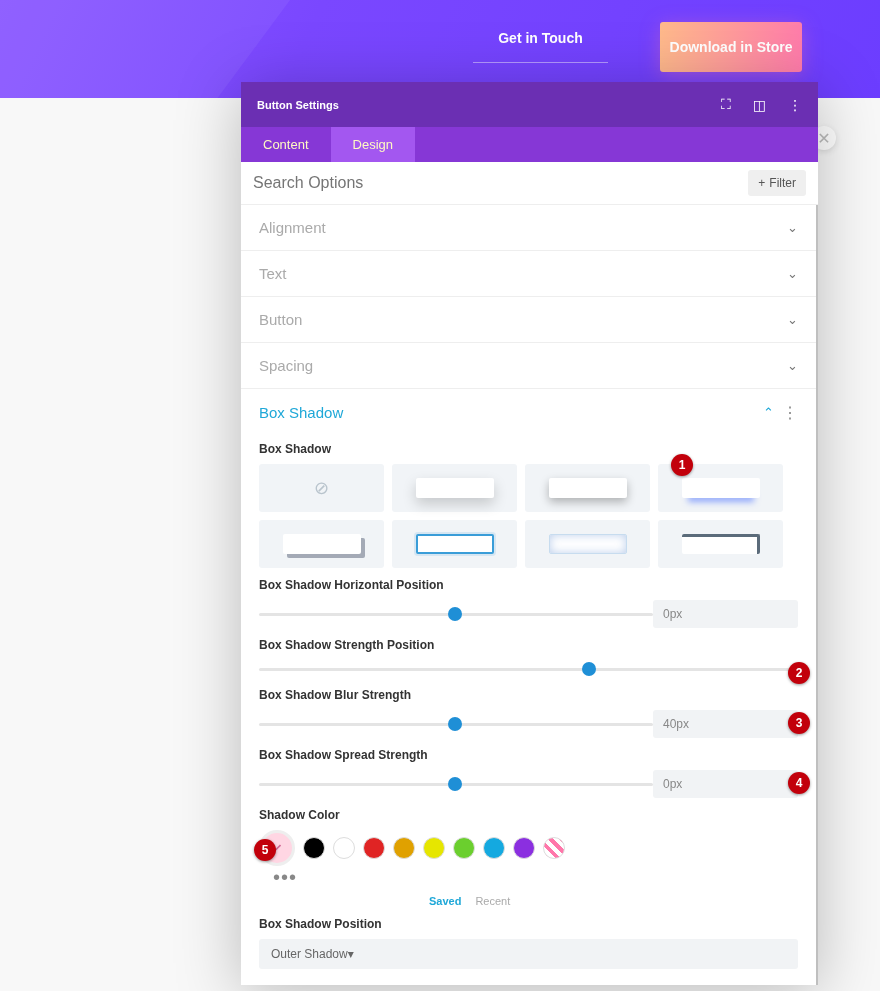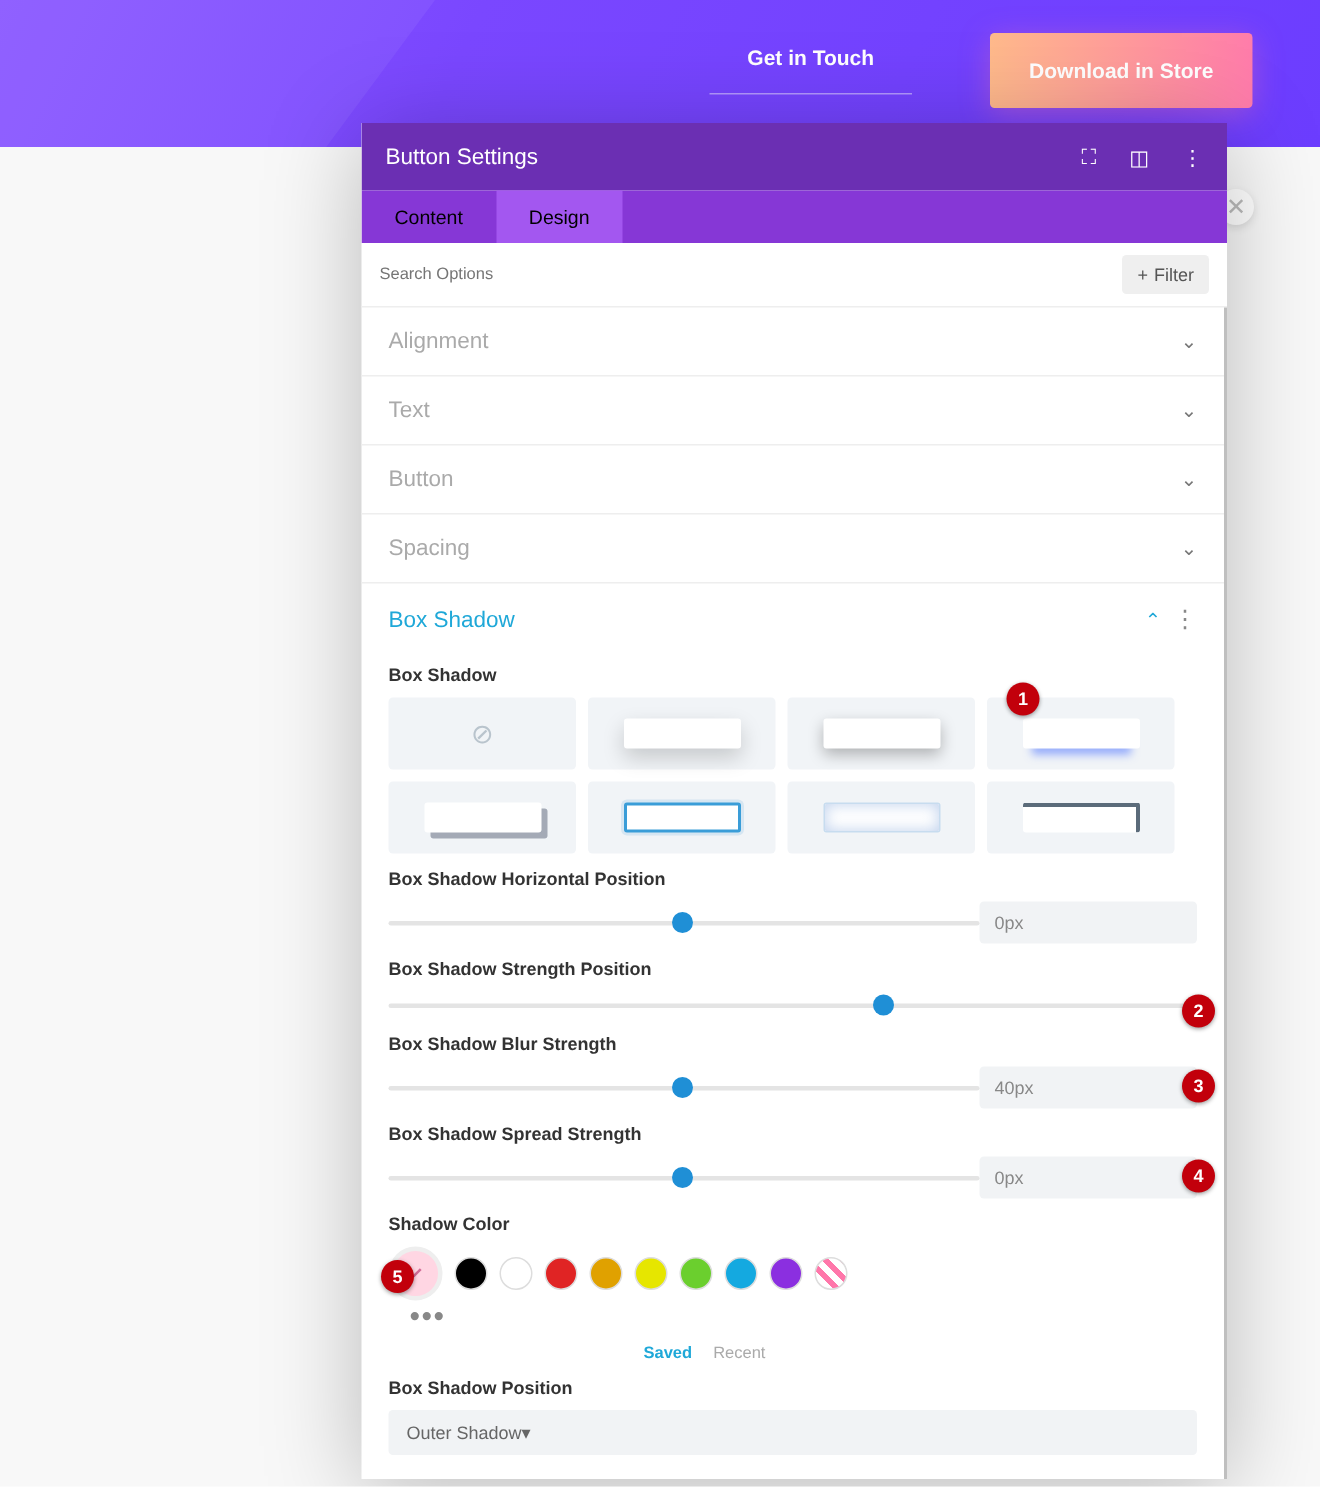"Download in Store" .banner-cta { width: 175px -> 142px }
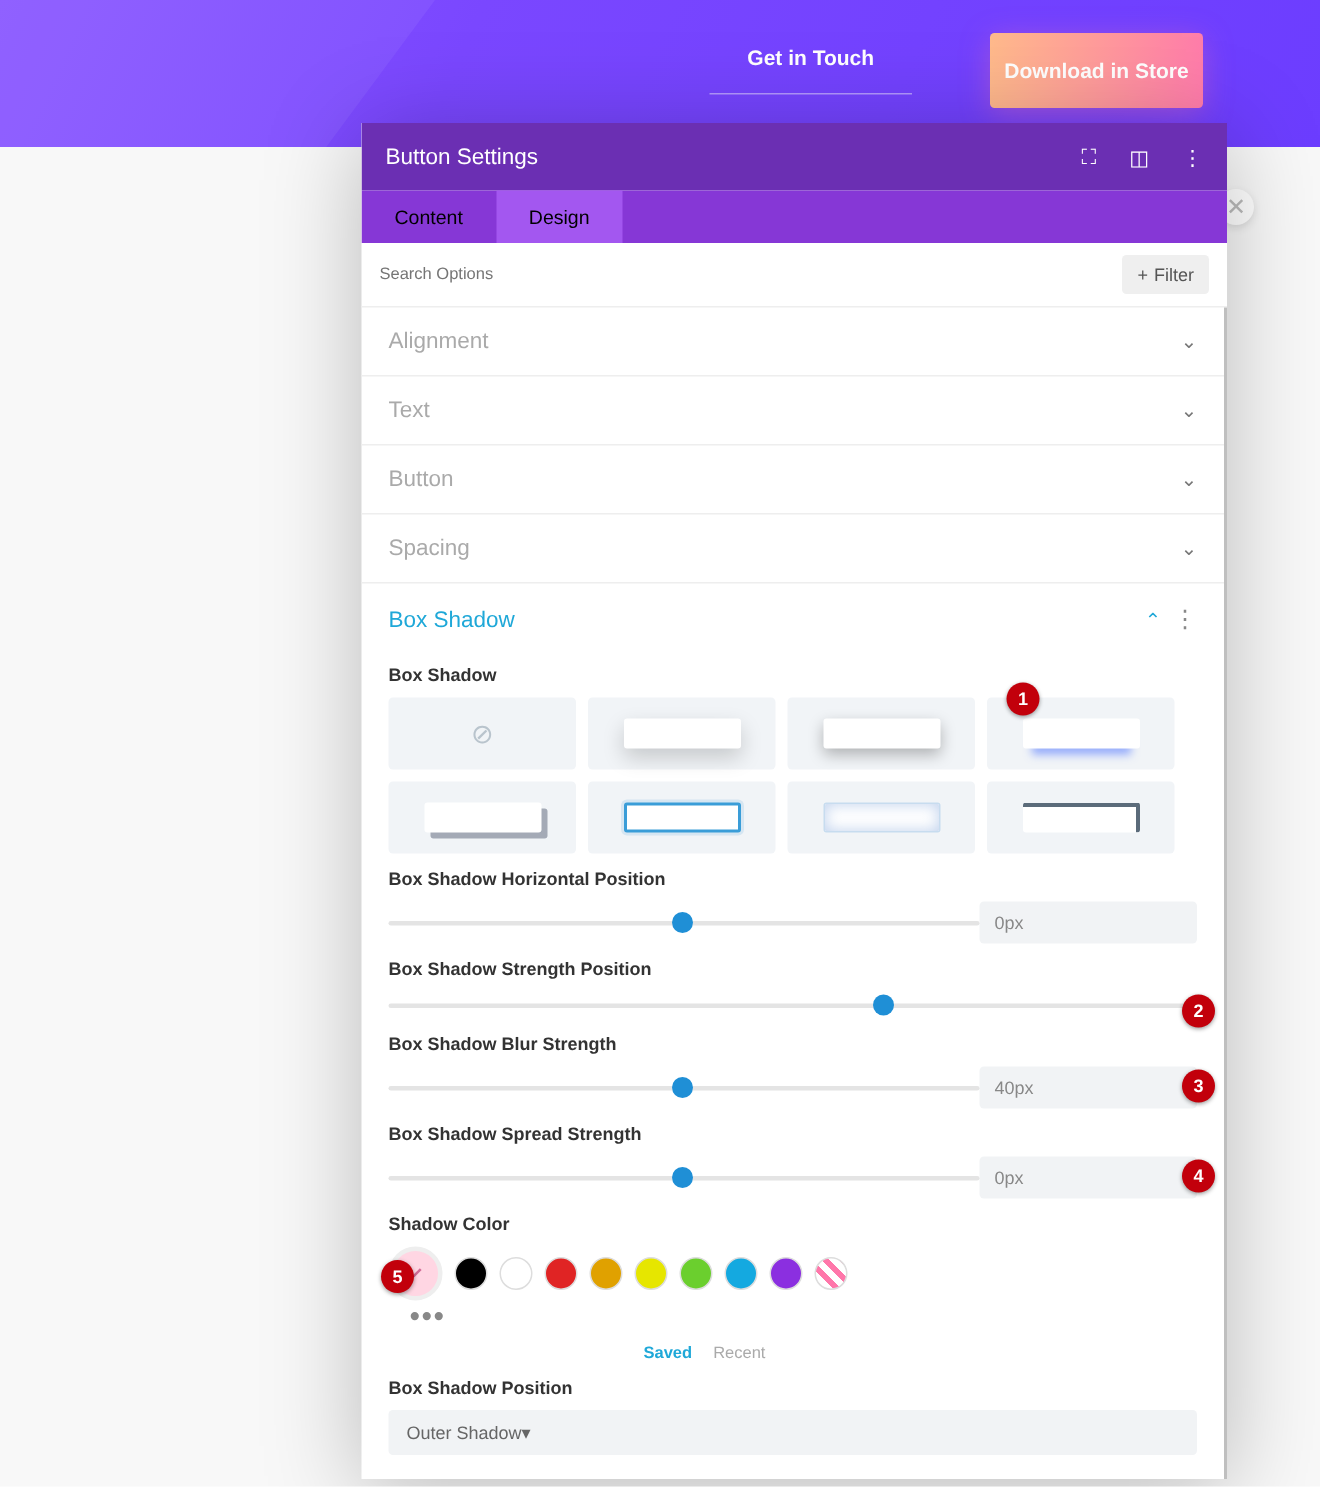"Button Settings" .panel-header h2 { font-size: 15px -> 11px; font-weight: 400 -> 700 }
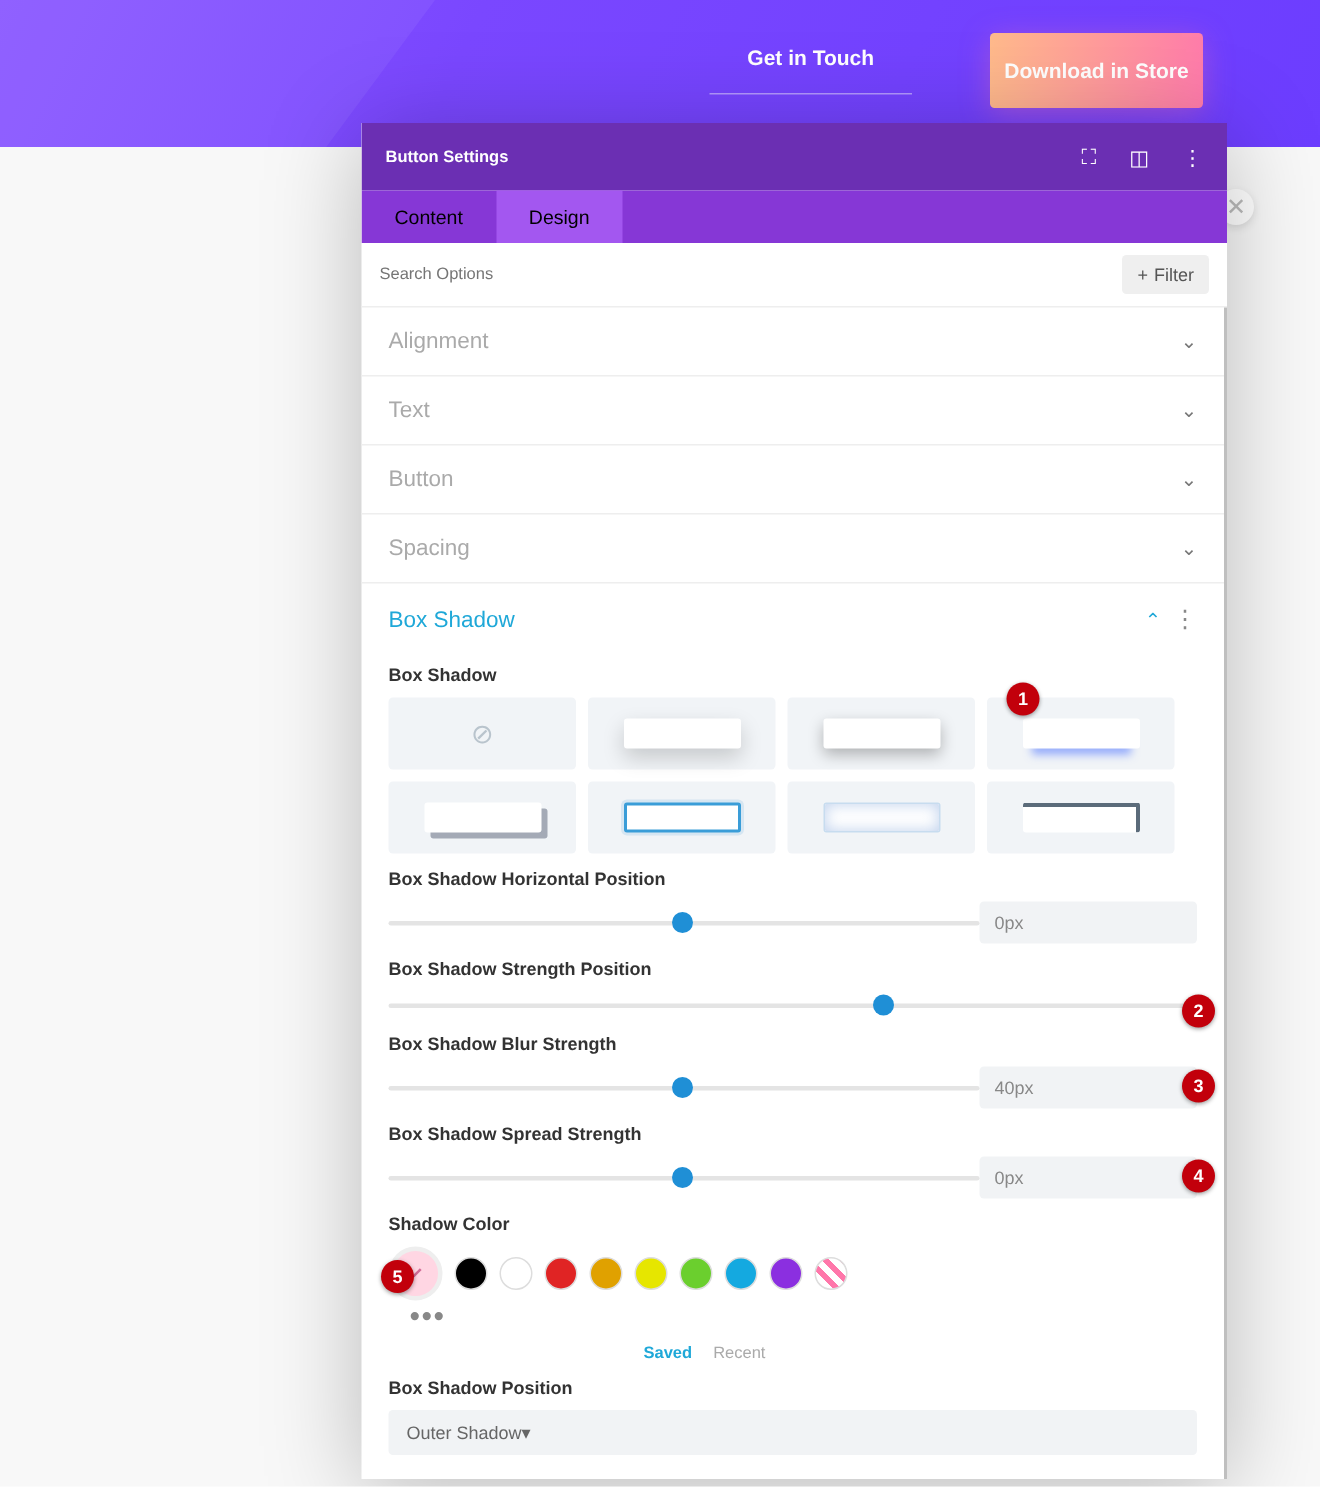"Content" .tab { color: #000000 -> #fef9c3 }
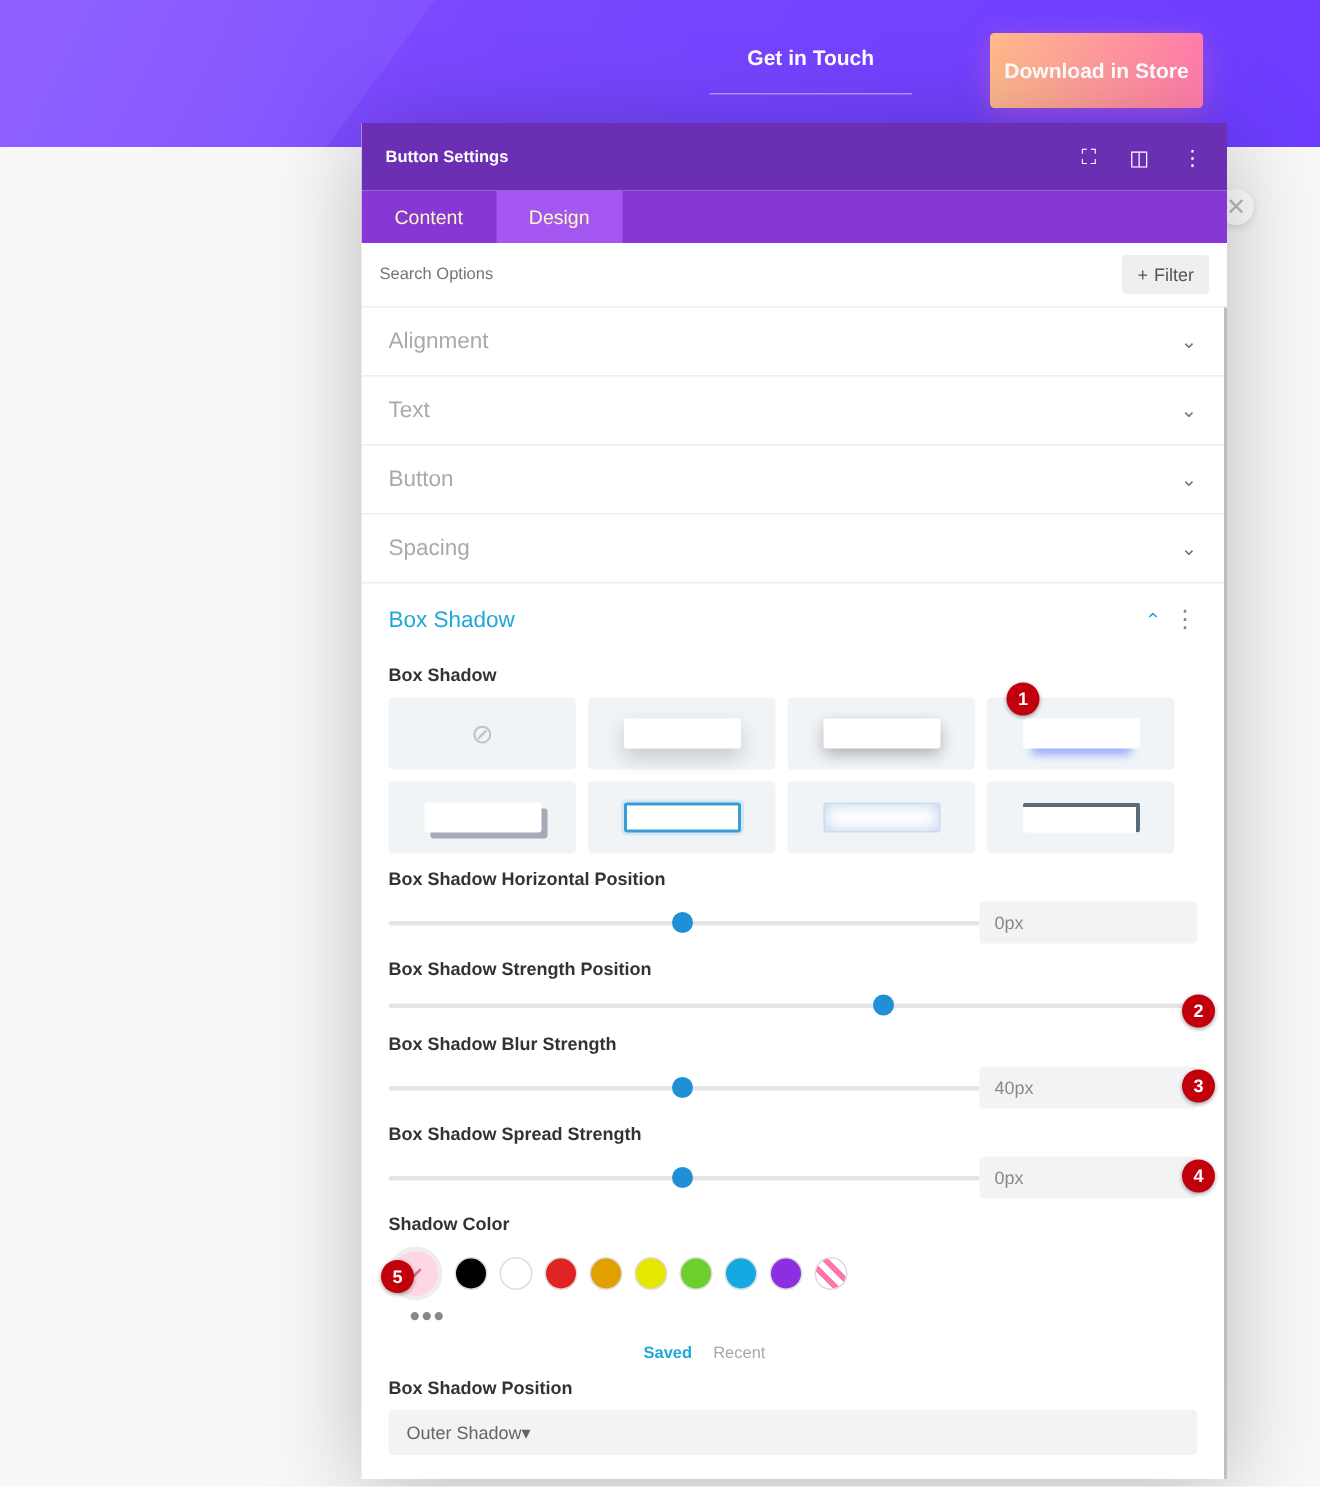"Search Options" .search-row input { font-size: 11px -> 16px }
